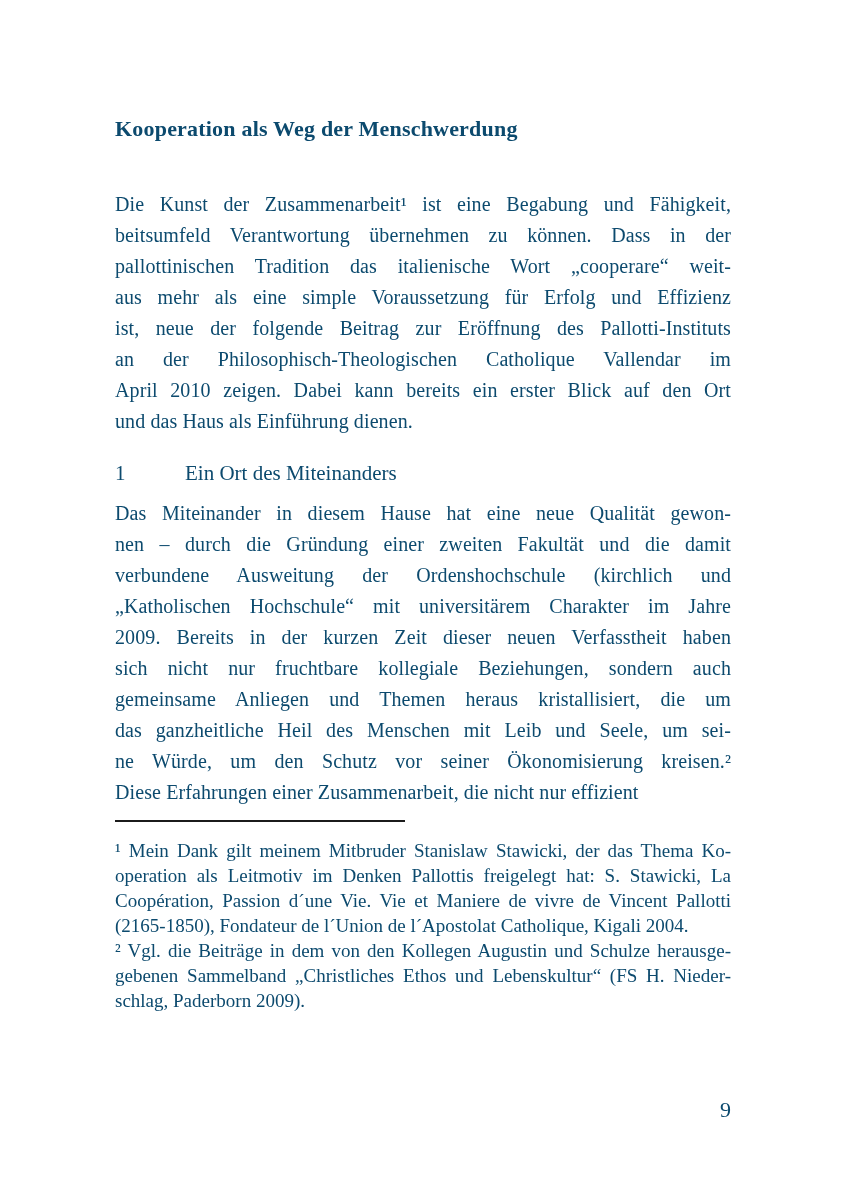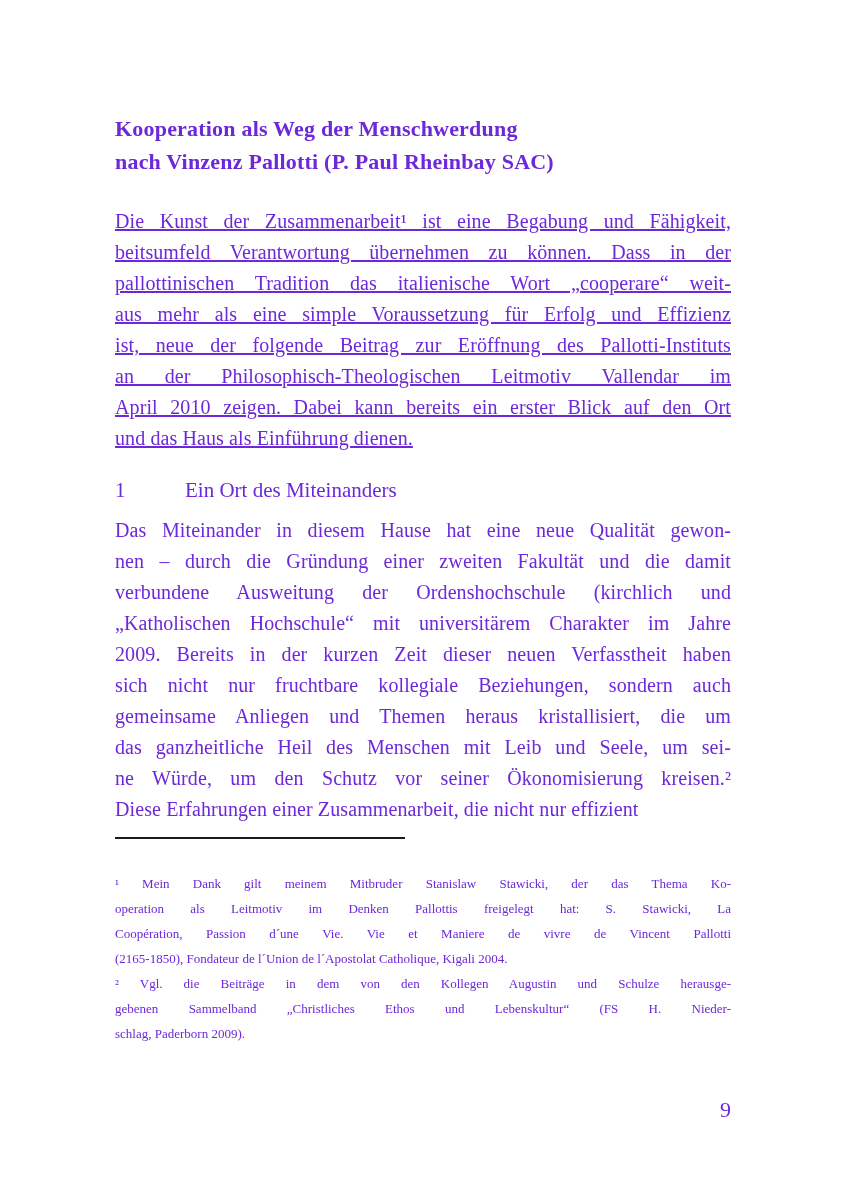"Kooperation als Weg der Menschwerdung" .page { color: #6d28d9 -> #0c4a6e }
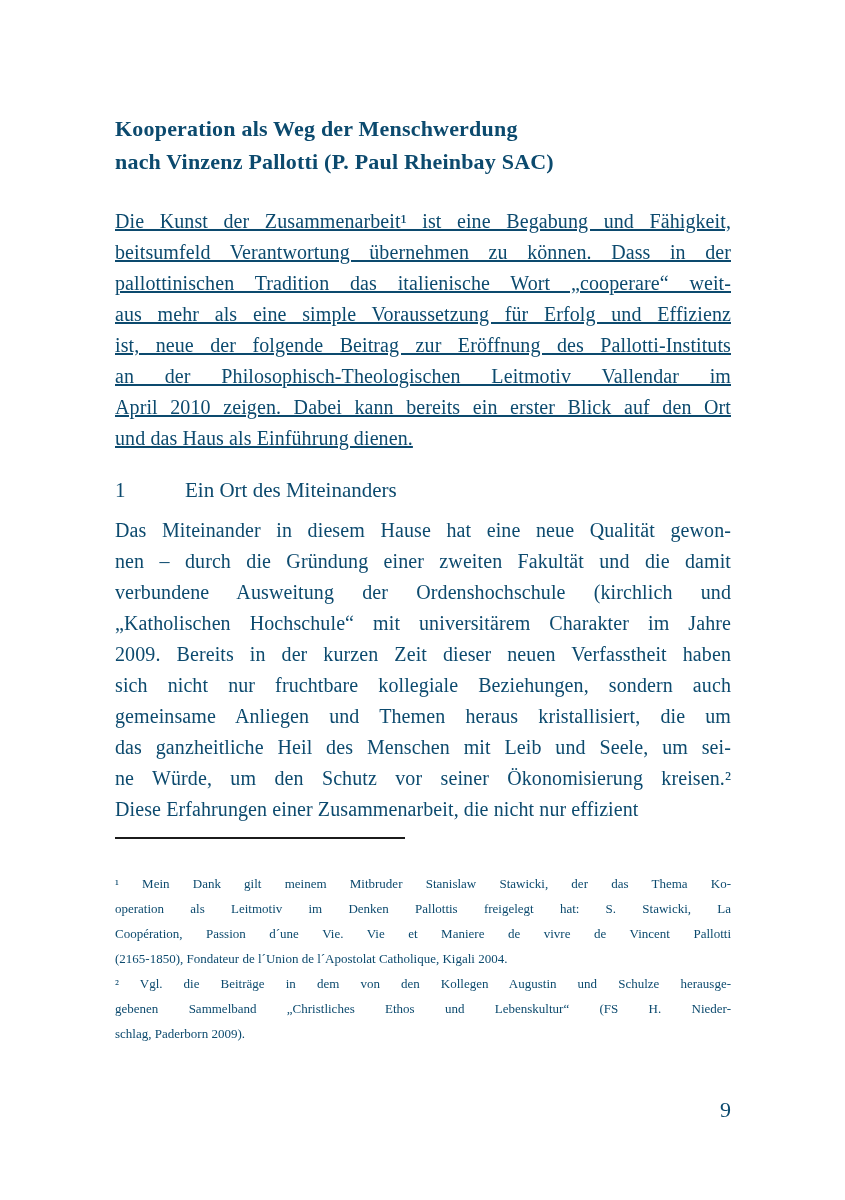"nach Vinzenz Pallotti (P. Paul" div.tline { html: <div>nach Vinzenz Pallotti (P. Paul Rheinbay SAC)</div> -> none }
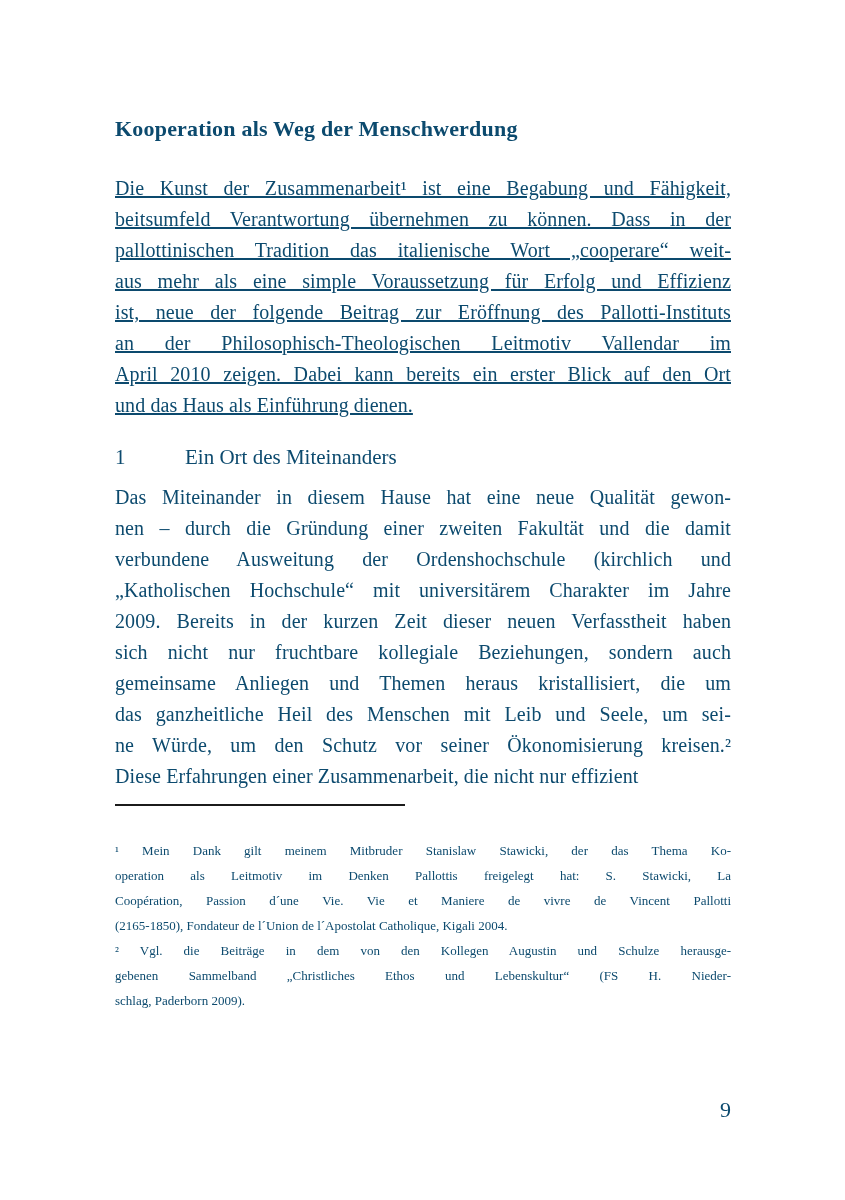"Die Kunst der Zusammenarbeit¹ ist" .para-1 { margin-top: 28px -> 44px; text-decoration: underline -> none }
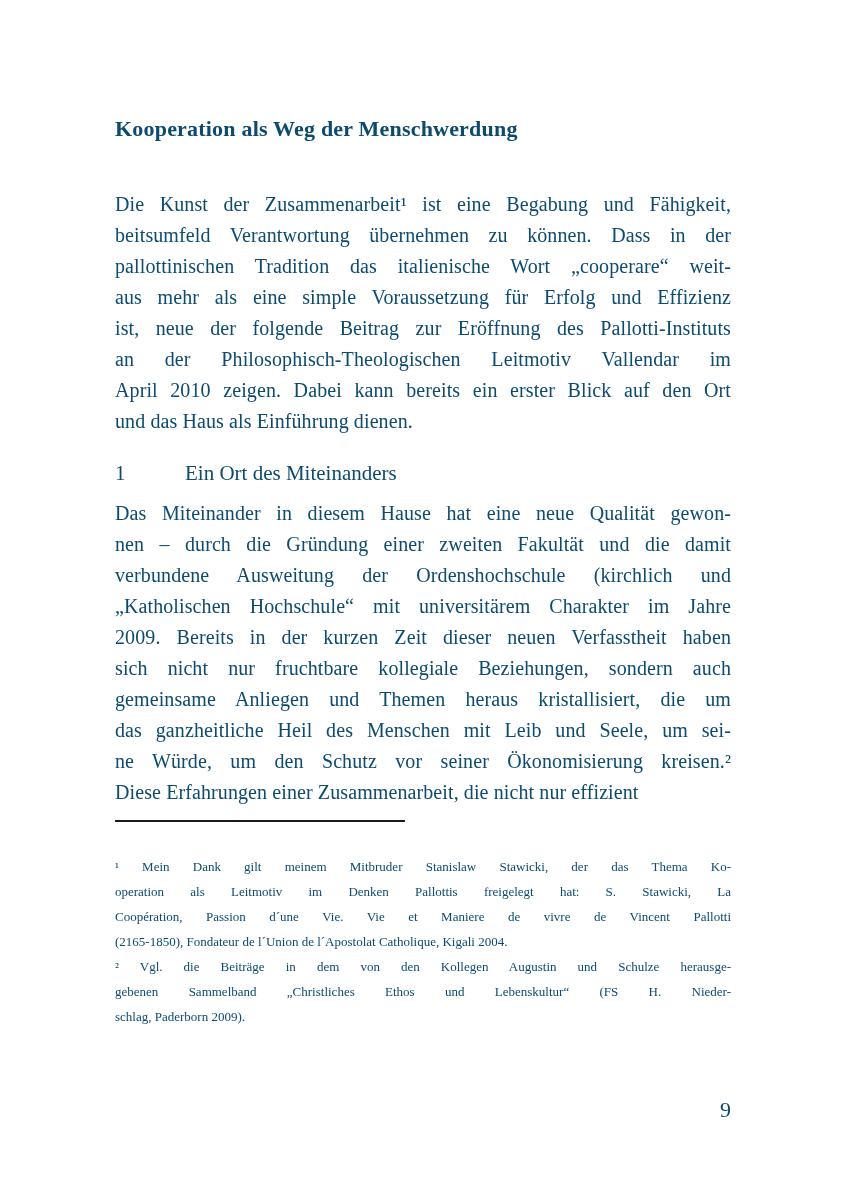"an der Philosophisch-Theologischen" div.tline { text: Leitmotiv -> Catholique }
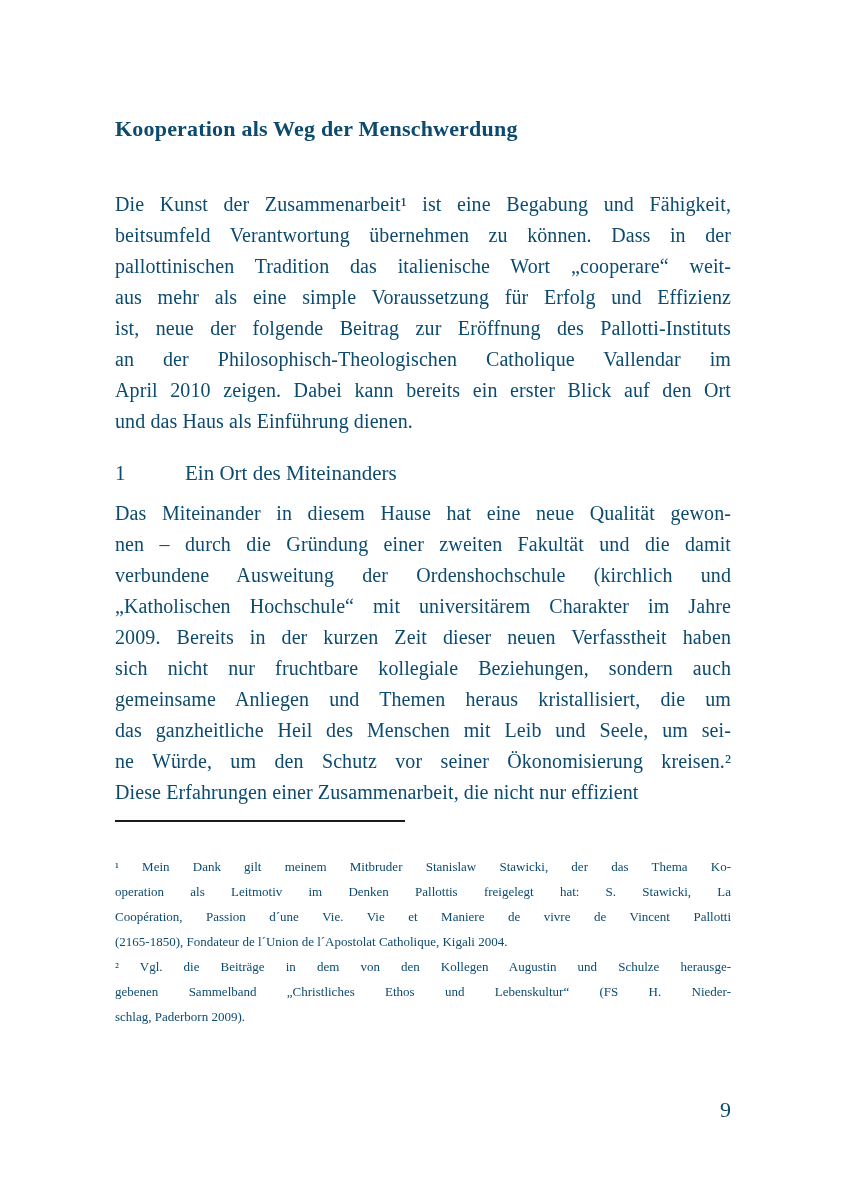"¹ Mein Dank gilt meinem" .footnotes { font-size: 13px -> 19px; margin-top: 32px -> 16px }
